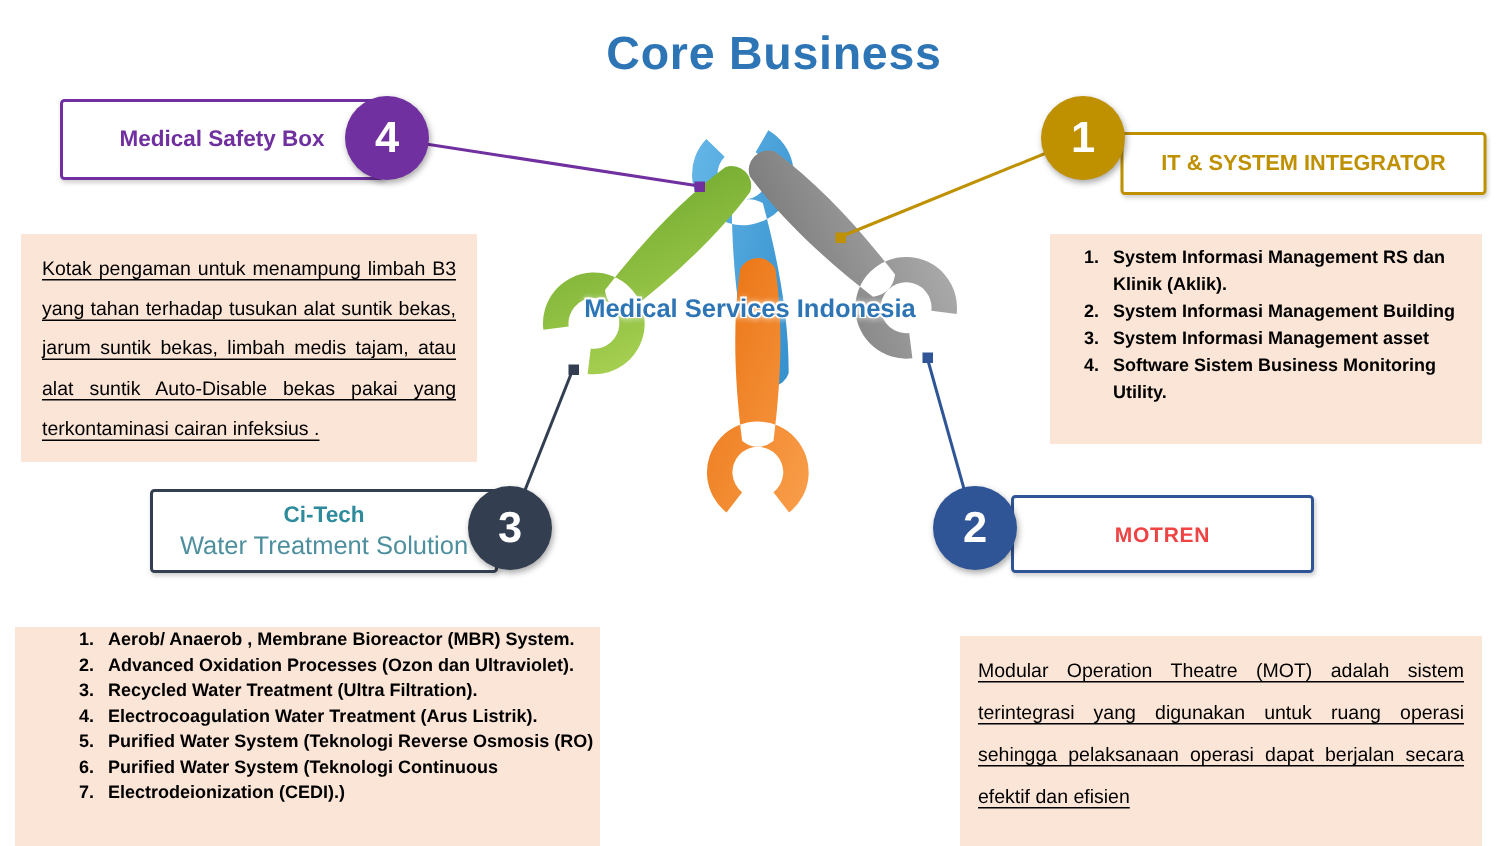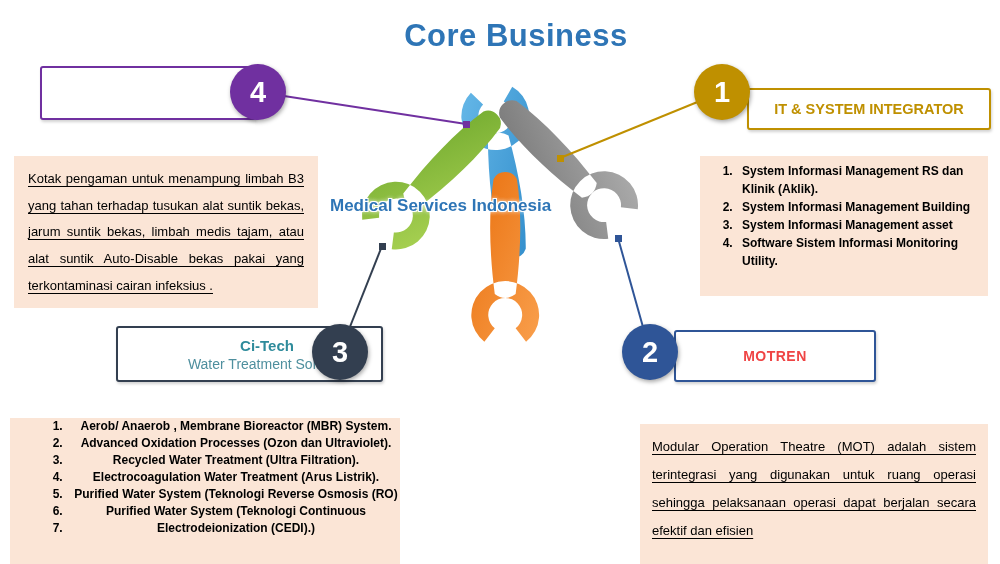"Medical Safety Box" div.t { html: none -> <div>Medical Safety Box</div> }
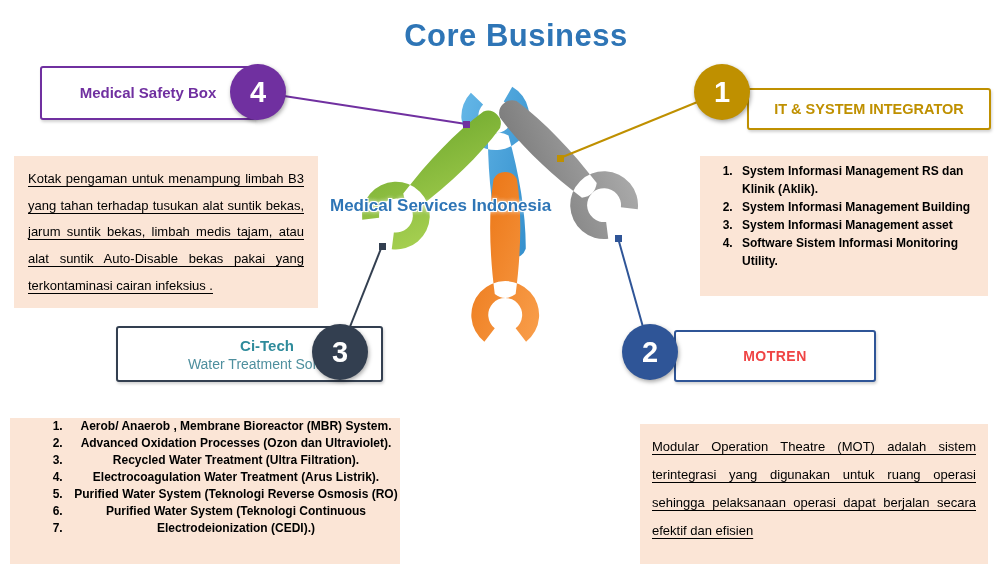"Medical Services Indonesia" .center-label { text-align: none -> center }
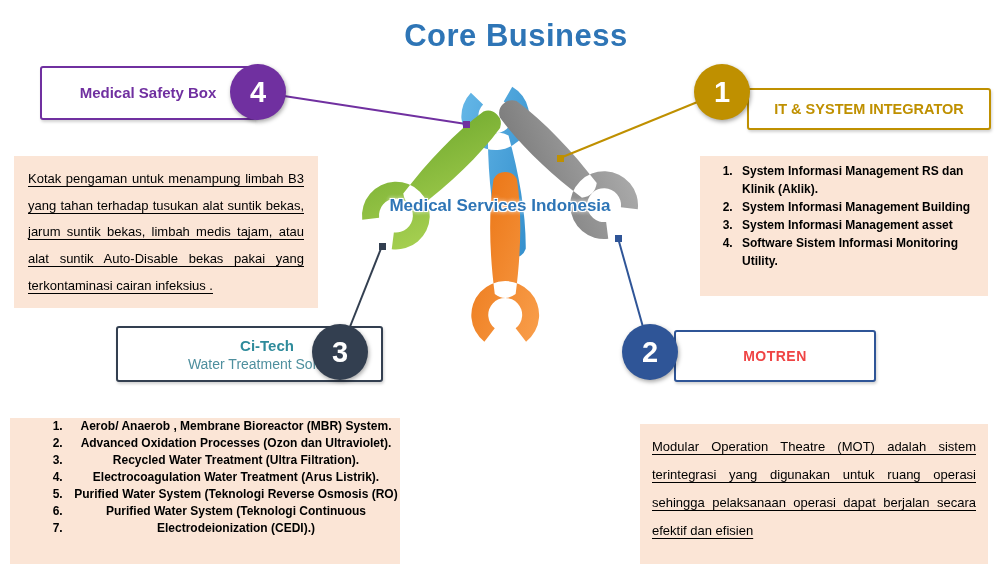"Software Sistem Informasi Monitoring" li { text: Informasi -> Business }
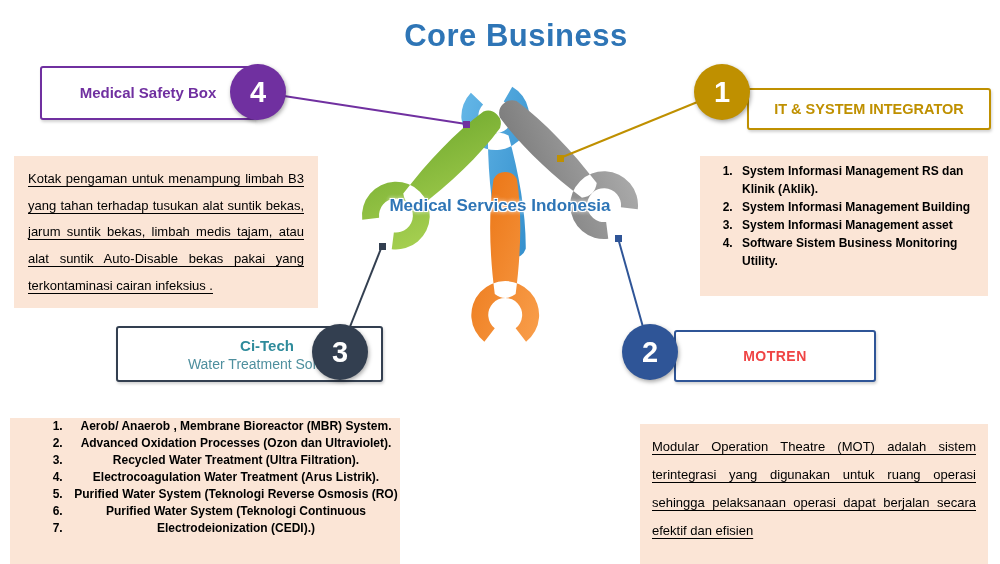"Ci-Tech" .lb-citech { left: 116px -> 100px; padding-left: 35px -> none }
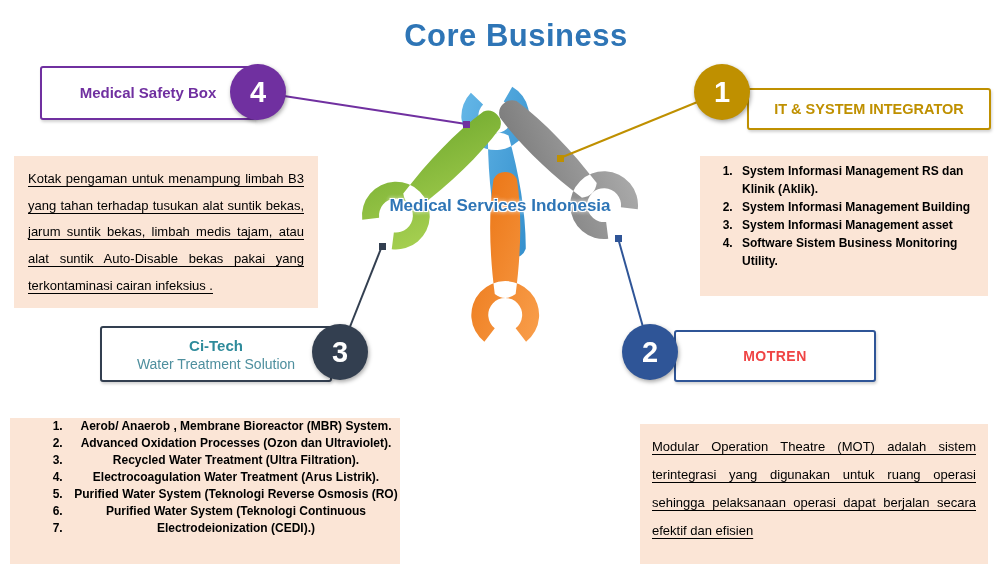"Water Treatment Solution" .lb-citech .s { font-size: 14px -> 17px }
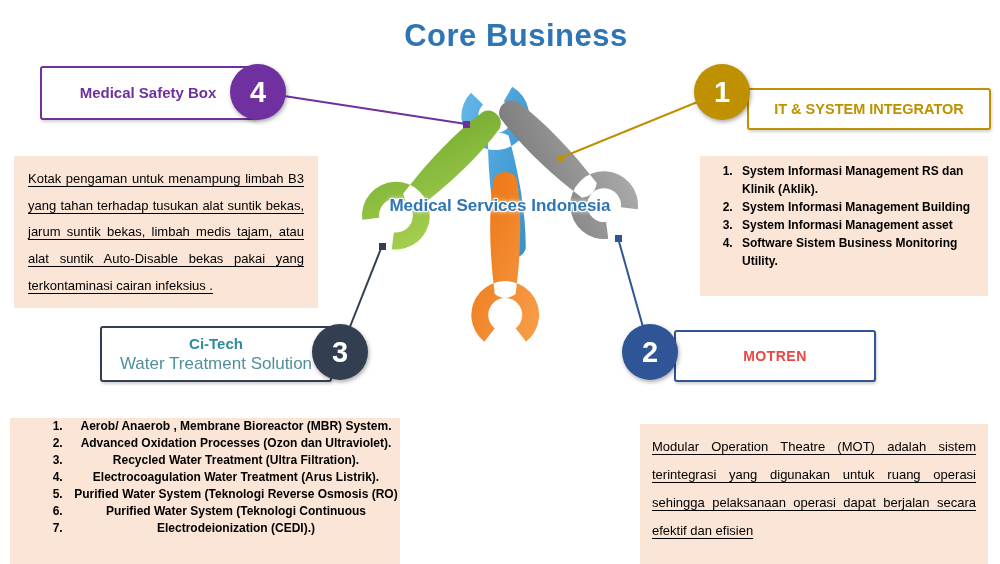"Aerob/ Anaerob , Membrane Bioreactor" .cb-citech ol.num-list { text-align: center -> none }
